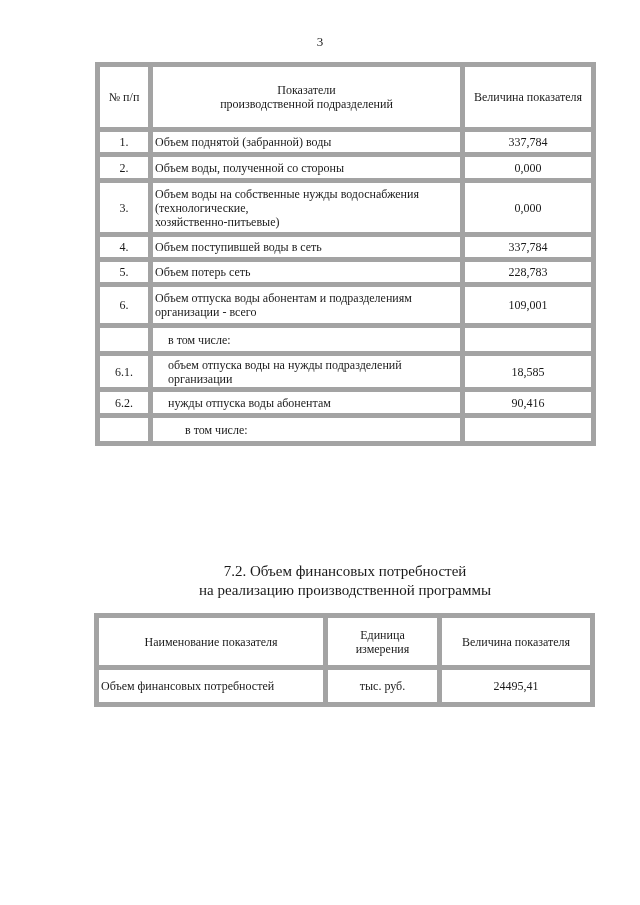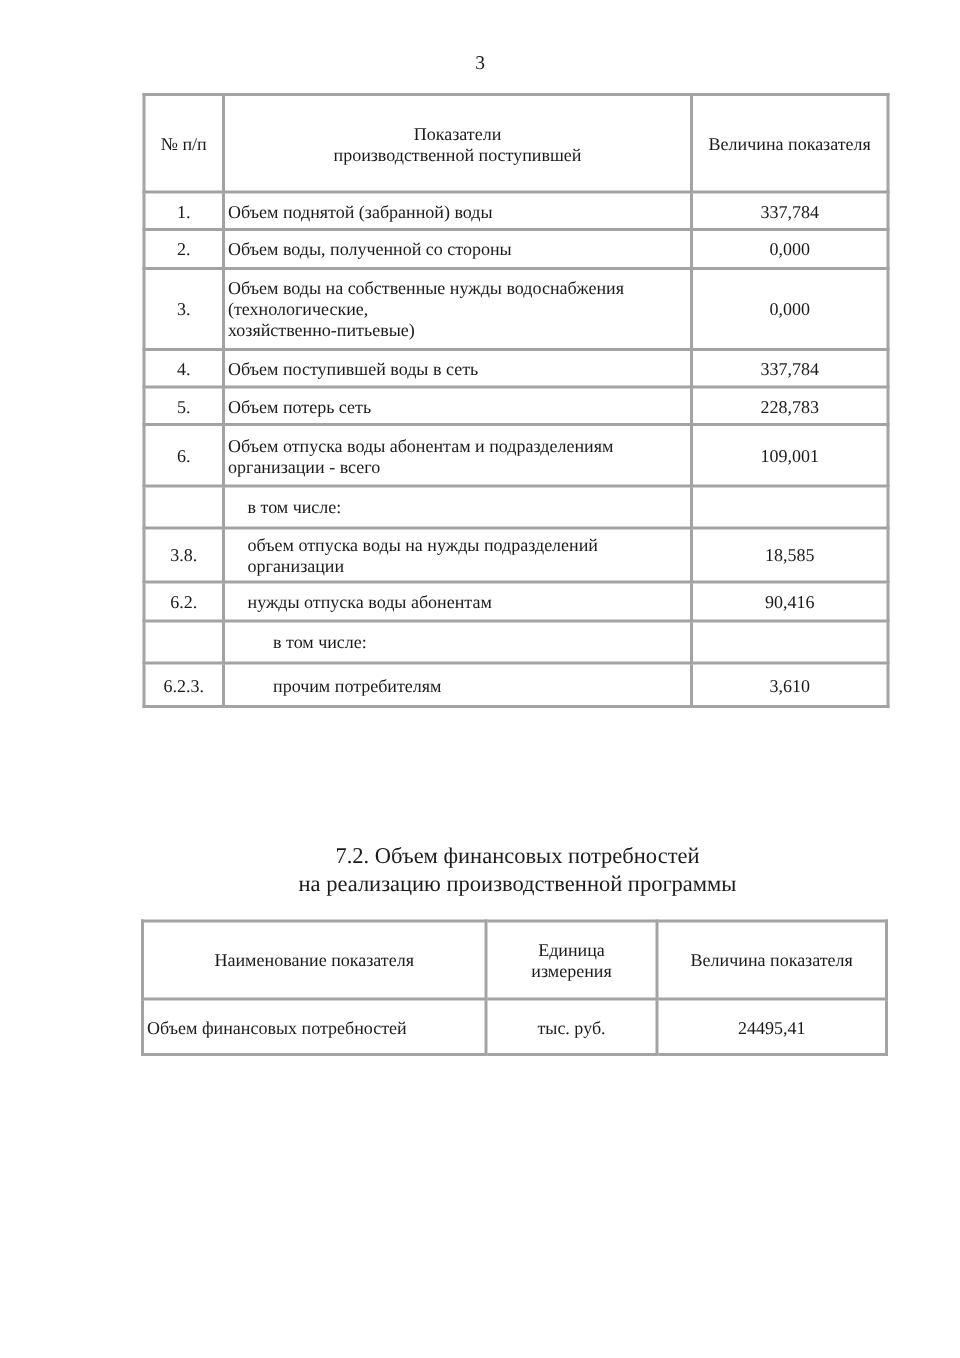"№ п/п" td, th { border: 2px solid #a3a3a3 -> 5px solid #a3a3a3 }
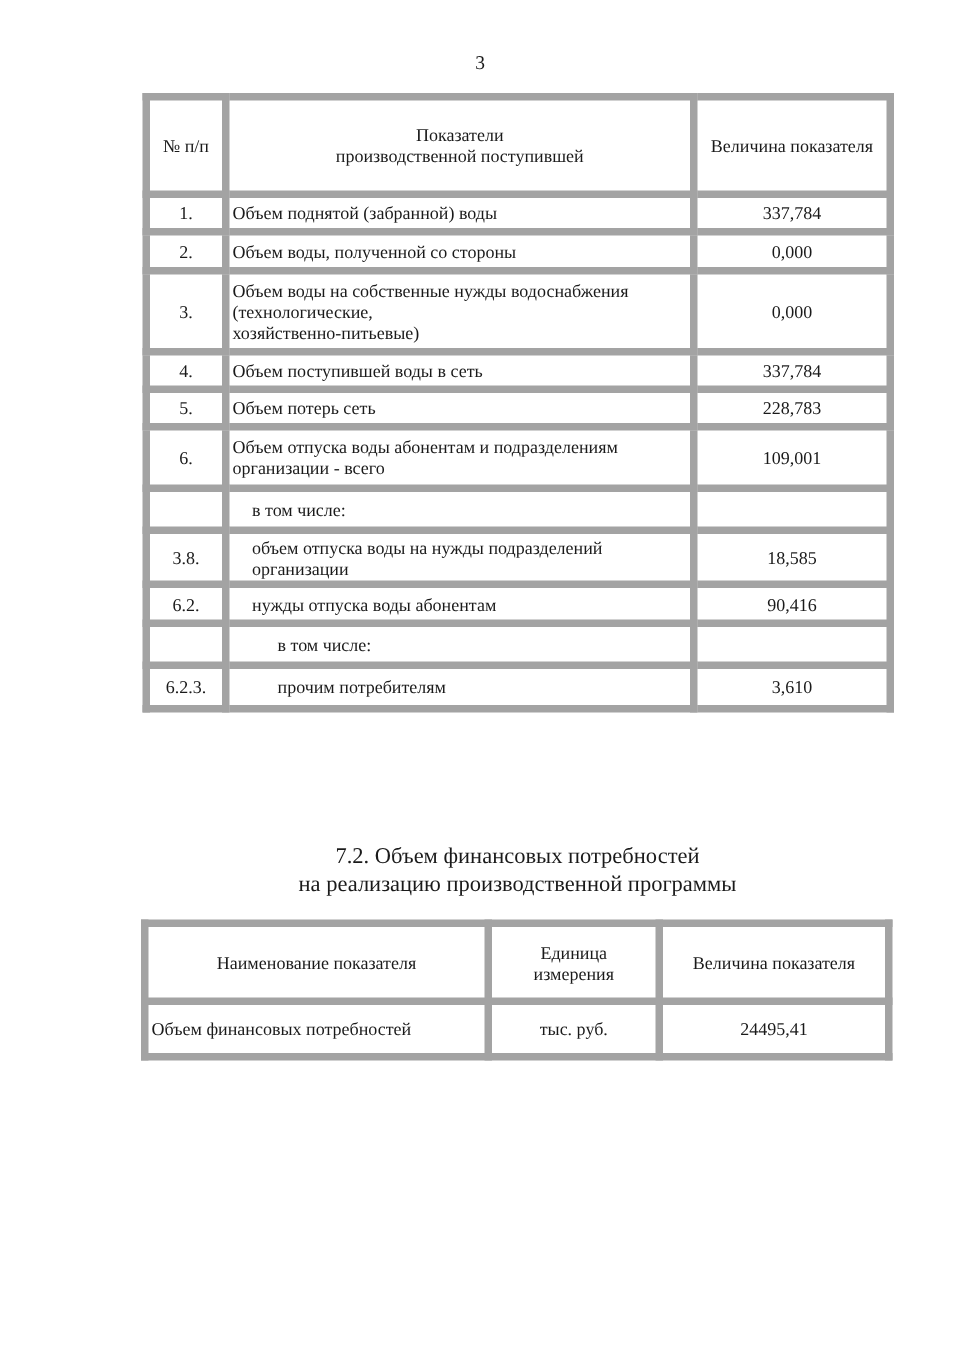"производственной поступившей" div { text: поступившей -> подразделений }
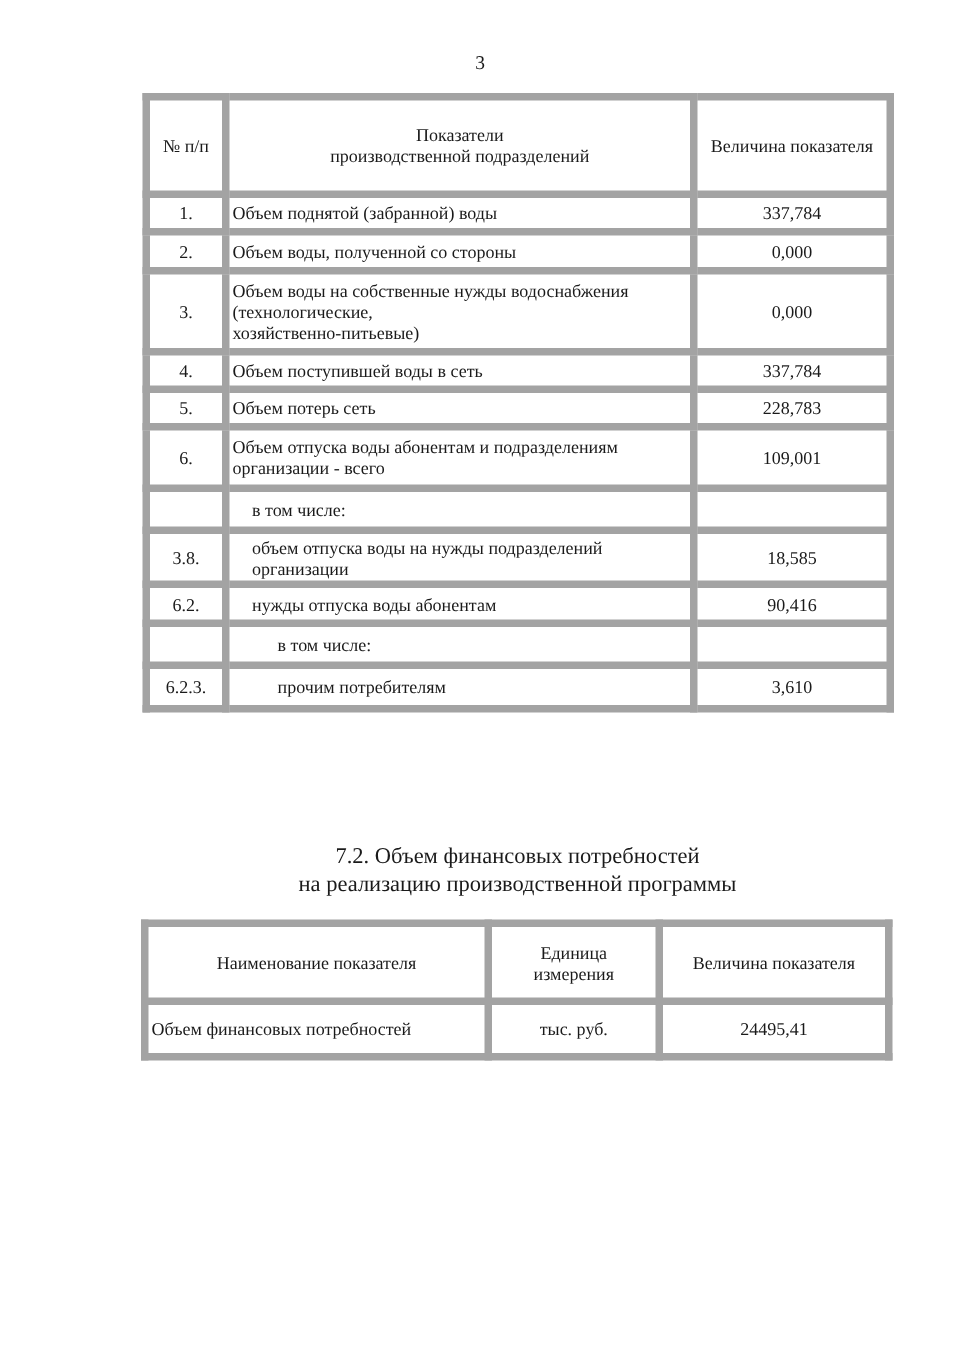"3.8." td.center { text: 3.8 -> 6.1 }
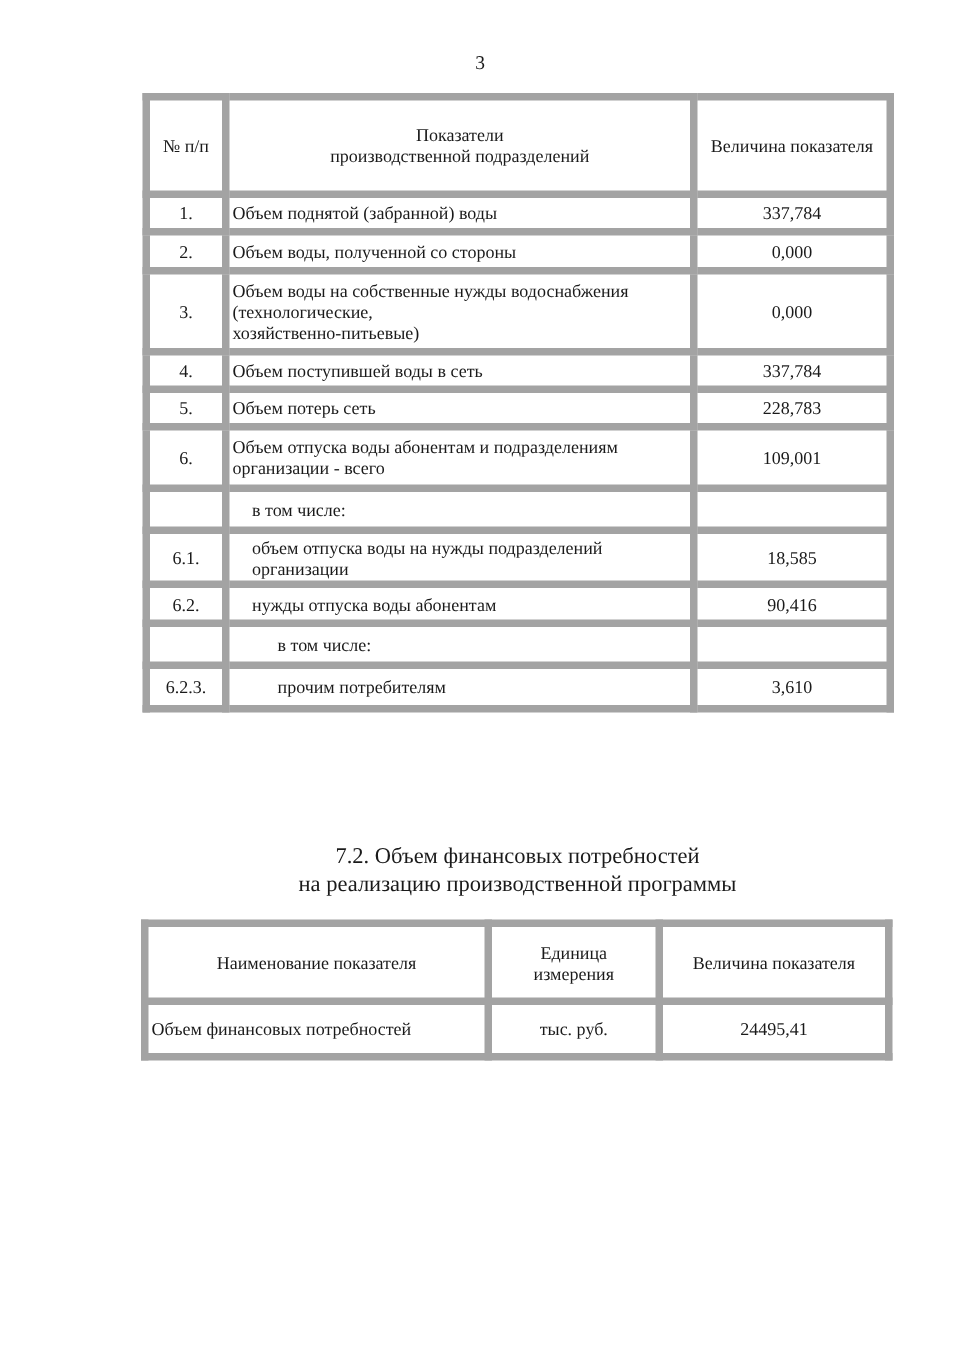"6.2.3." tr { html: <tr> <td>6.2.3.</td> <td>прочим потребителям</td> <td>3,610</td> </tr> -> none }
